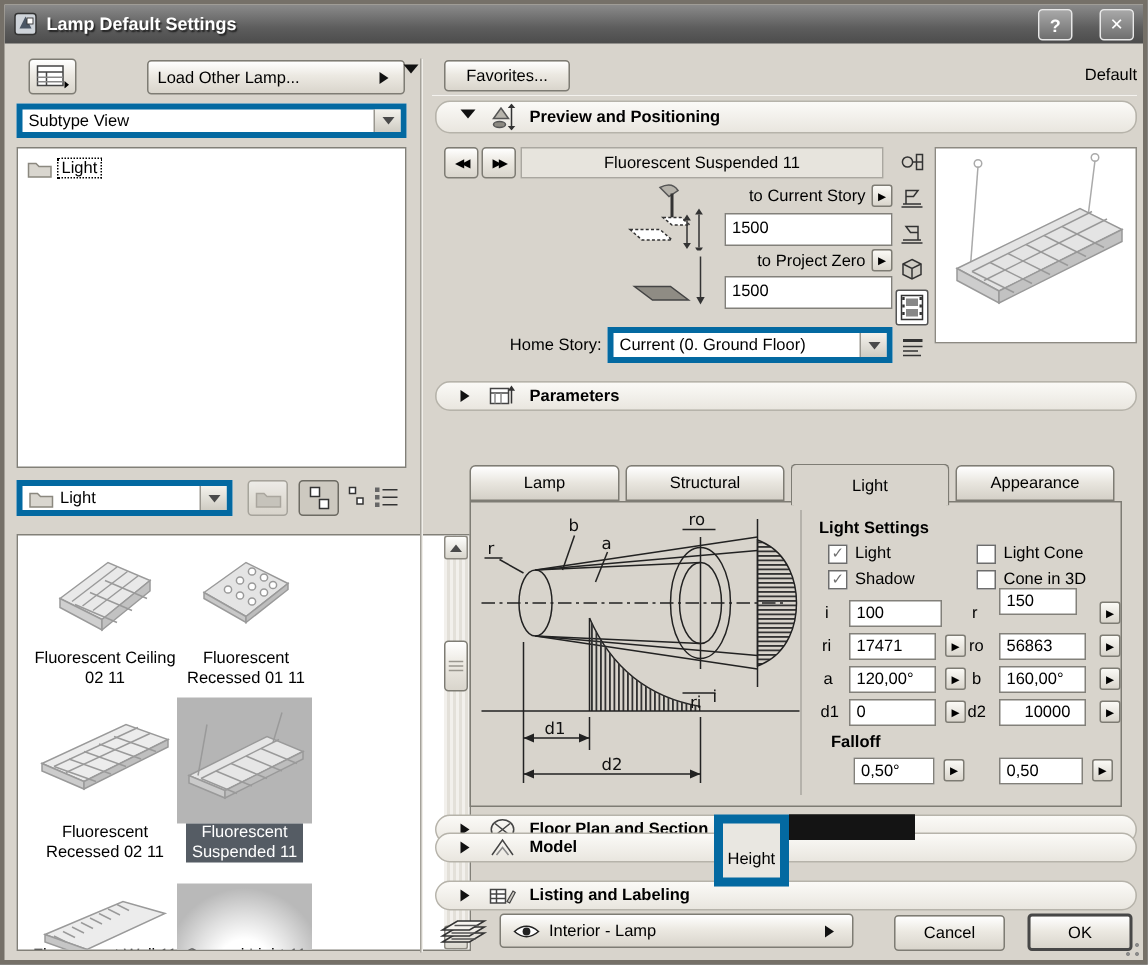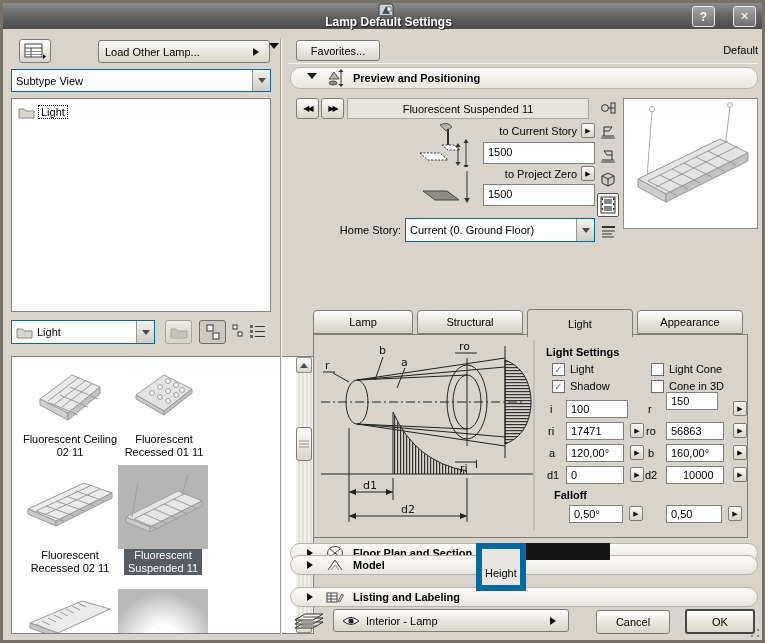"Lamp Default Settings" .titlebar { flex-direction: column -> none }
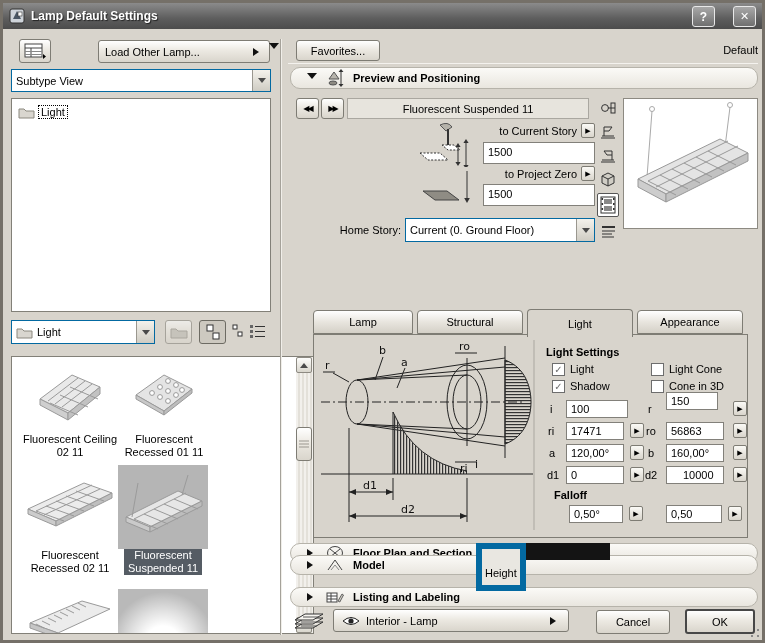"Subtype View" .dd { border: 1px solid #0369a1 -> 4px solid #0369a1 }
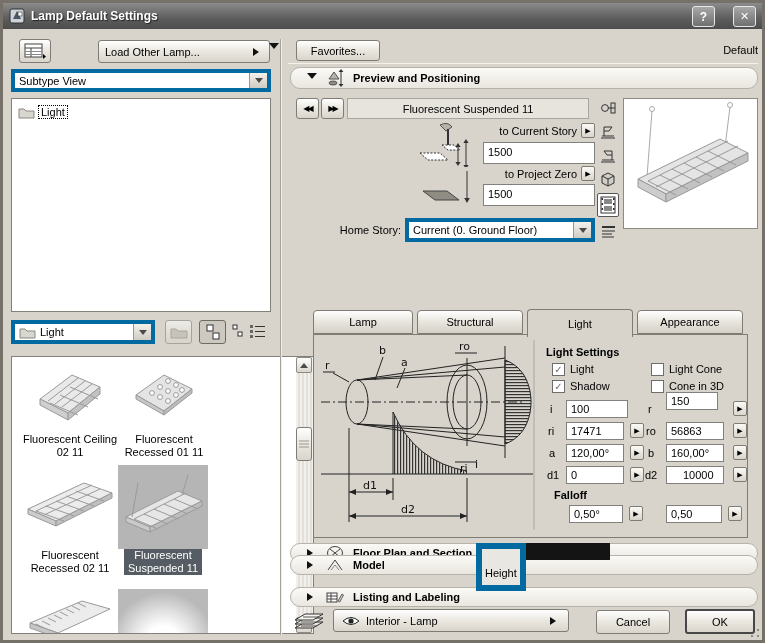"Parameters" div.abs { html: none -> <div> <span></span> <span> <svg> <rect></rect> <line></line> <line></line> <line></line> <line></line> <path></path> </svg> </span> <b>Parameters</b> </div> }
